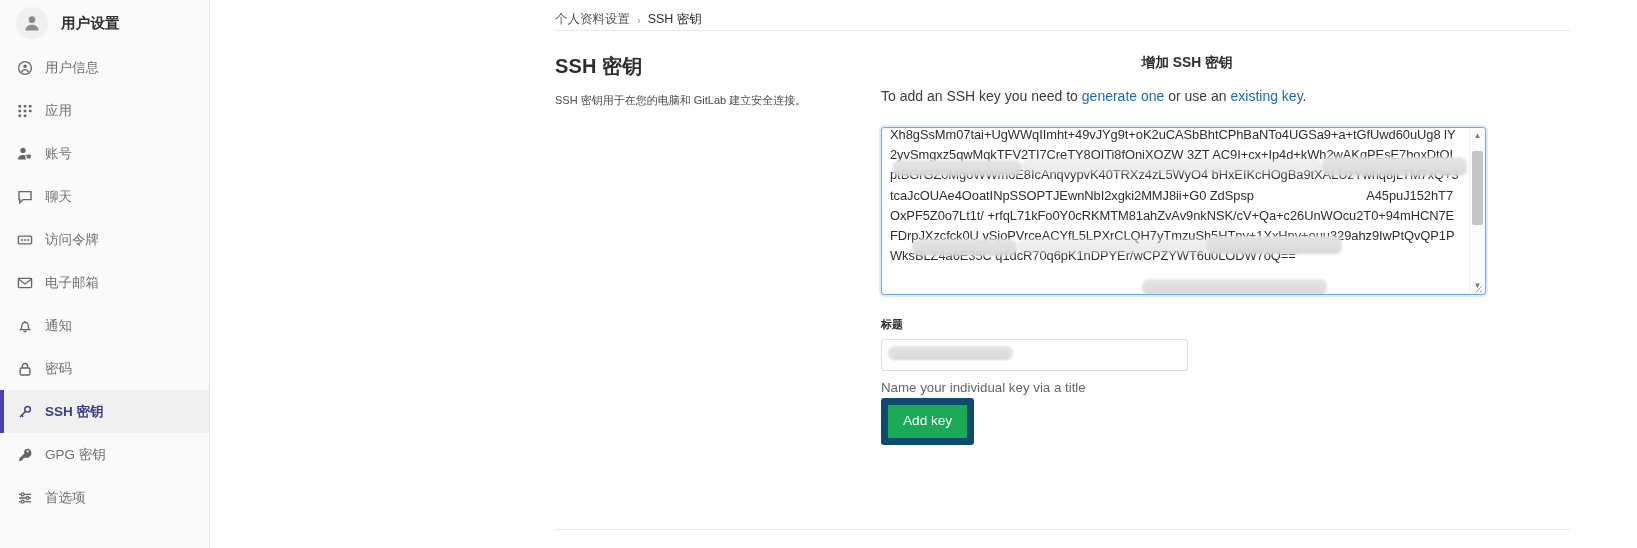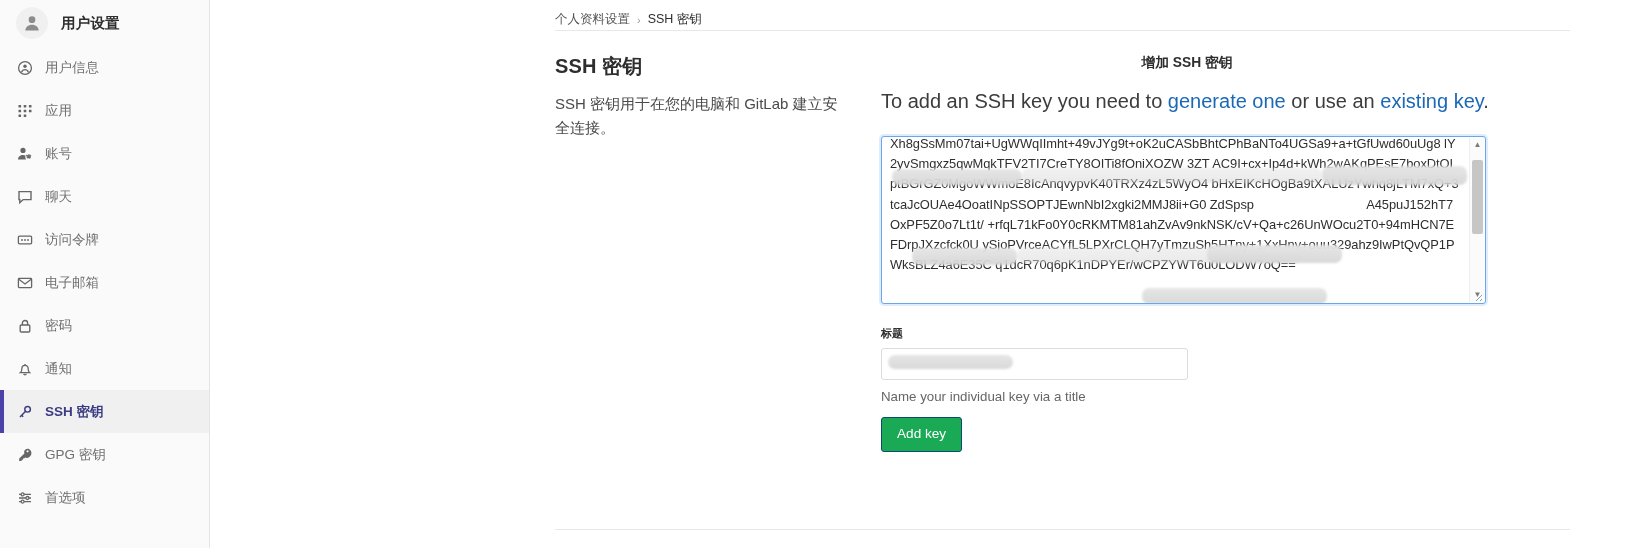"SSH 密钥用于在您的电脑和 GitLab 建立安全连接。" .col-left p { font-size: 15px -> 11px }
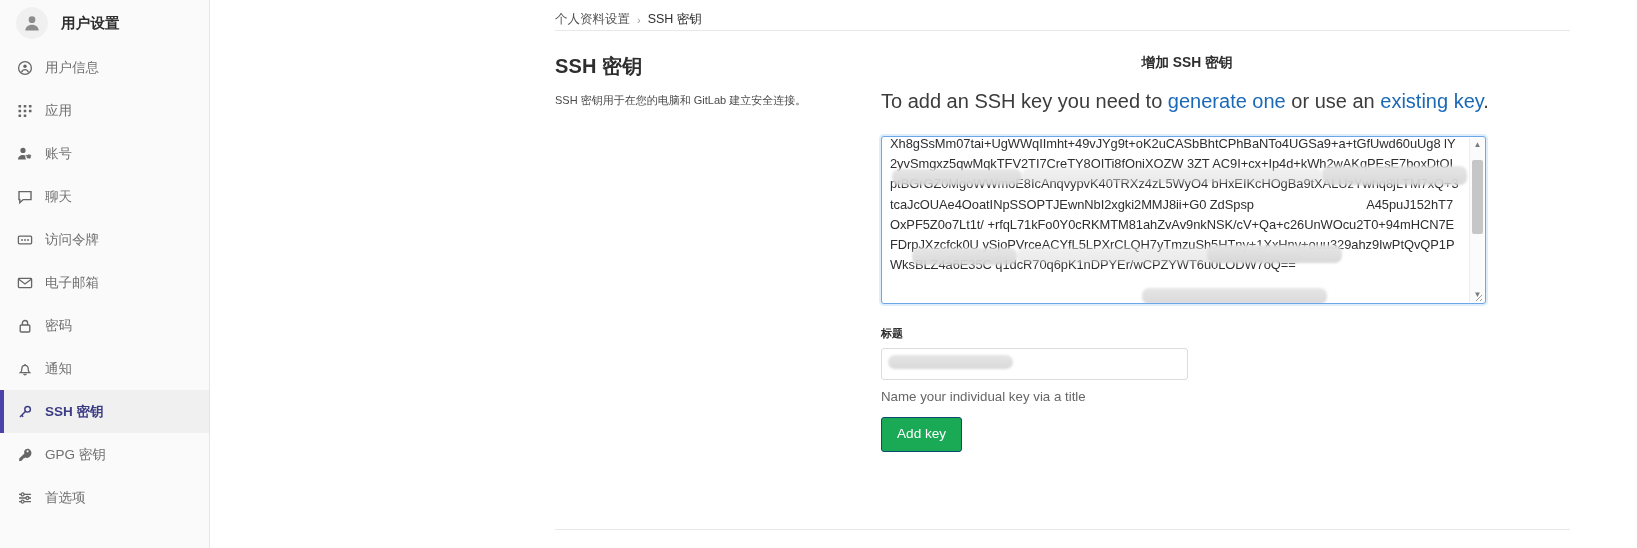"To add an SSH key" .form-intro { font-size: 20px -> 14px }
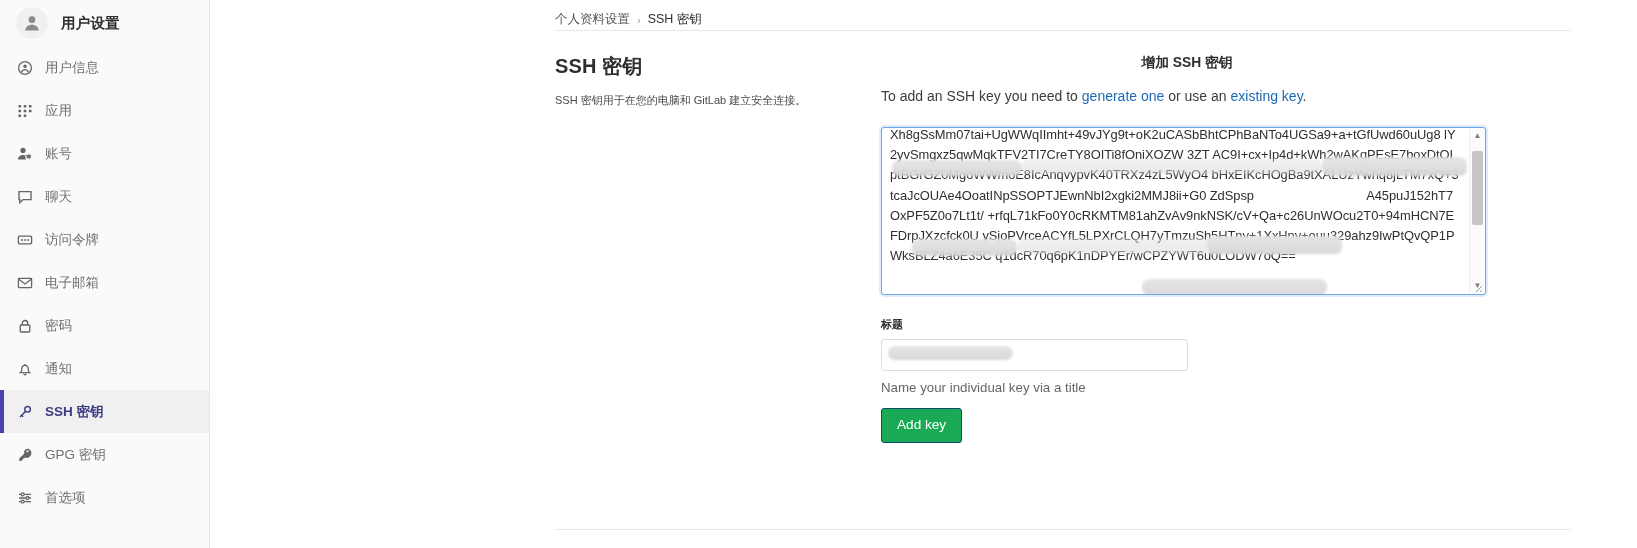"密码" a.nav-item { order: before "通知" -> after "通知" }
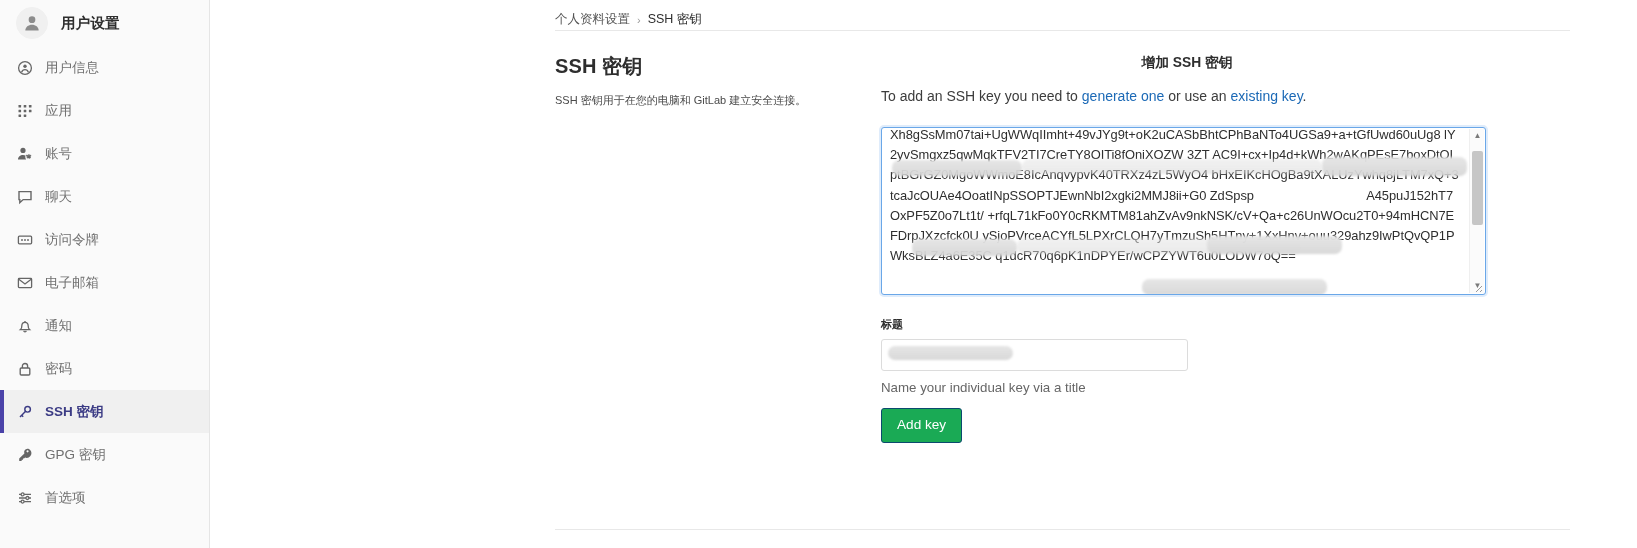"Add key" .btn-add { border: 1px solid #0c4a6e -> 7px solid #0c4a6e; margin-top: 13px -> 3px }
